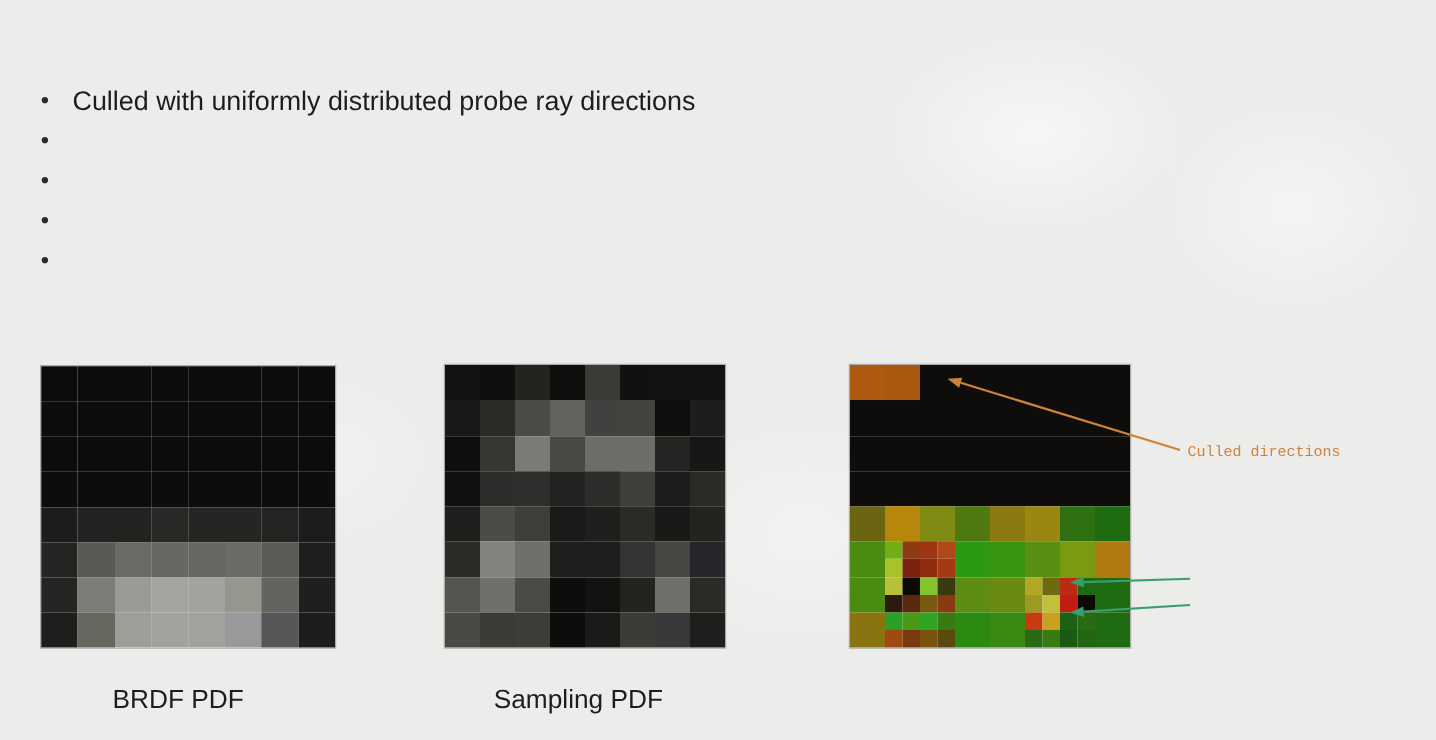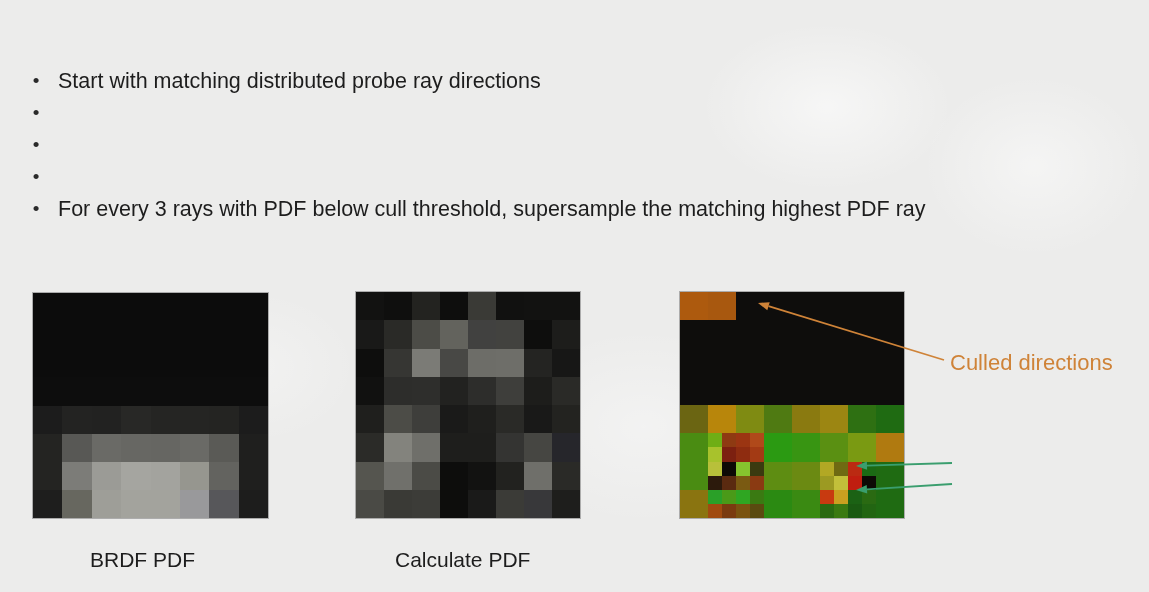"Start with matching distributed probe" span.bullet-text { text: Start with matching -> Culled with uniformly }
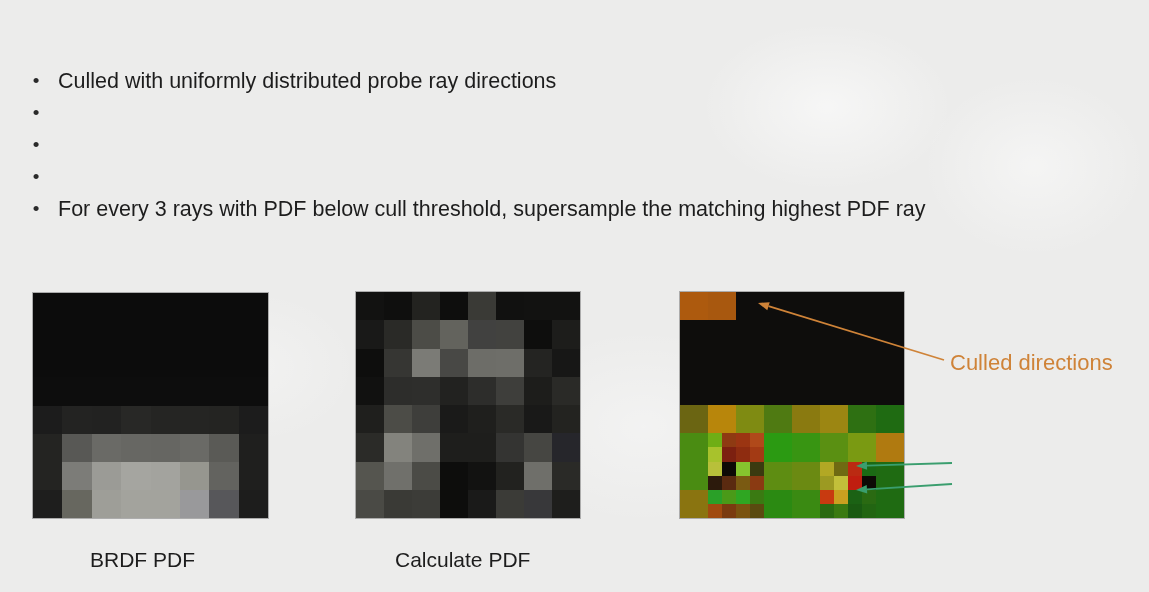"For every 3 rays with" span.bullet-text { html: <span>For every 3 rays with PDF below cull threshold, supersample the matching highest PDF ray</span> -> none }
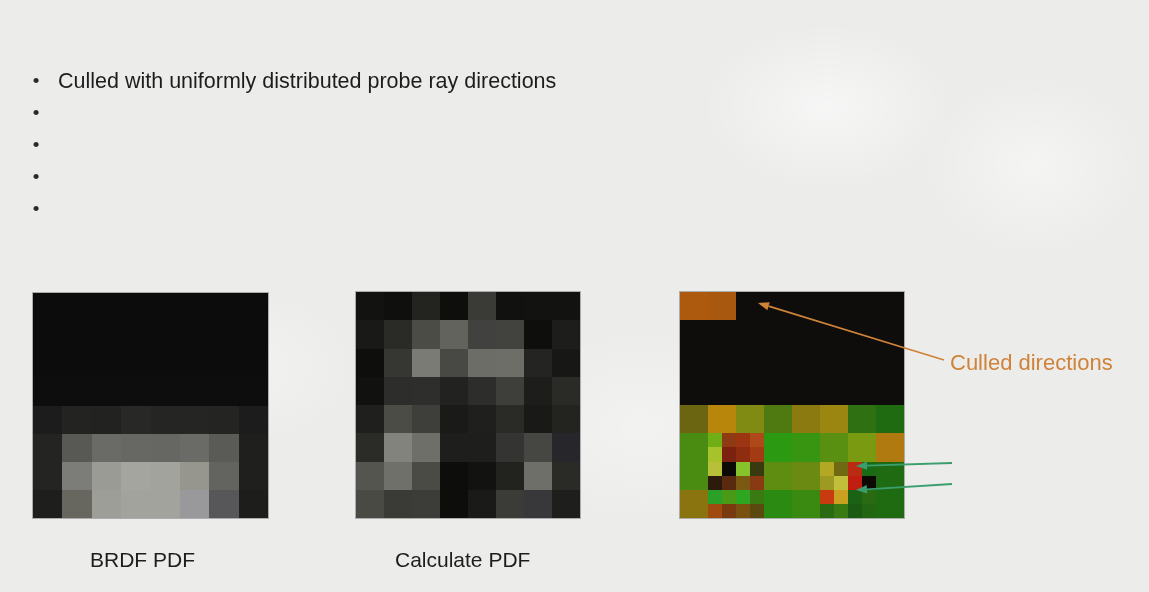"Culled directions" .anno { font-family: none -> Liberation Mono, monospace; font-size: 22px -> 12px }
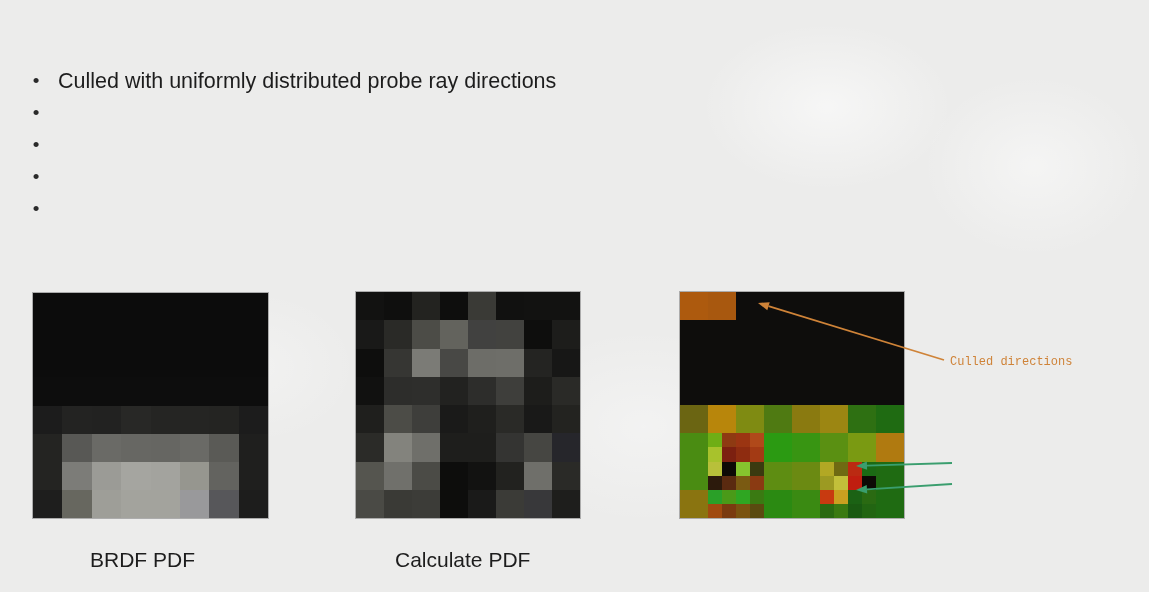"Calculate PDF" div.layer { text: Calculate -> Sampling }
